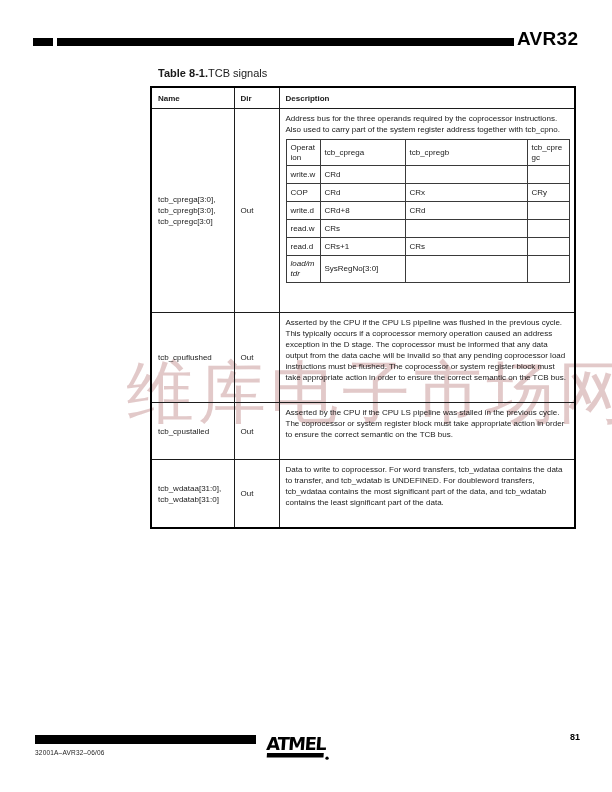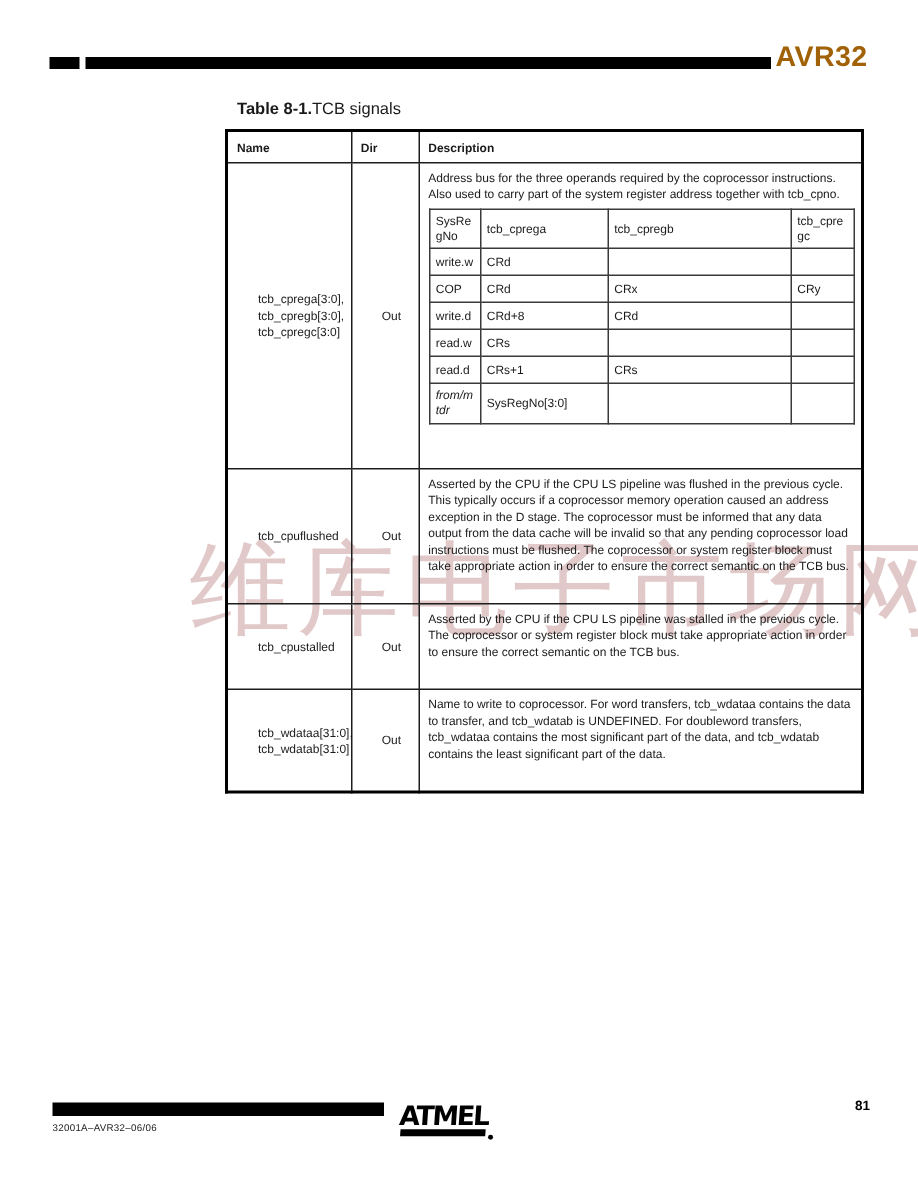"AVR32" .product-title { color: #a16207 -> #000000 }
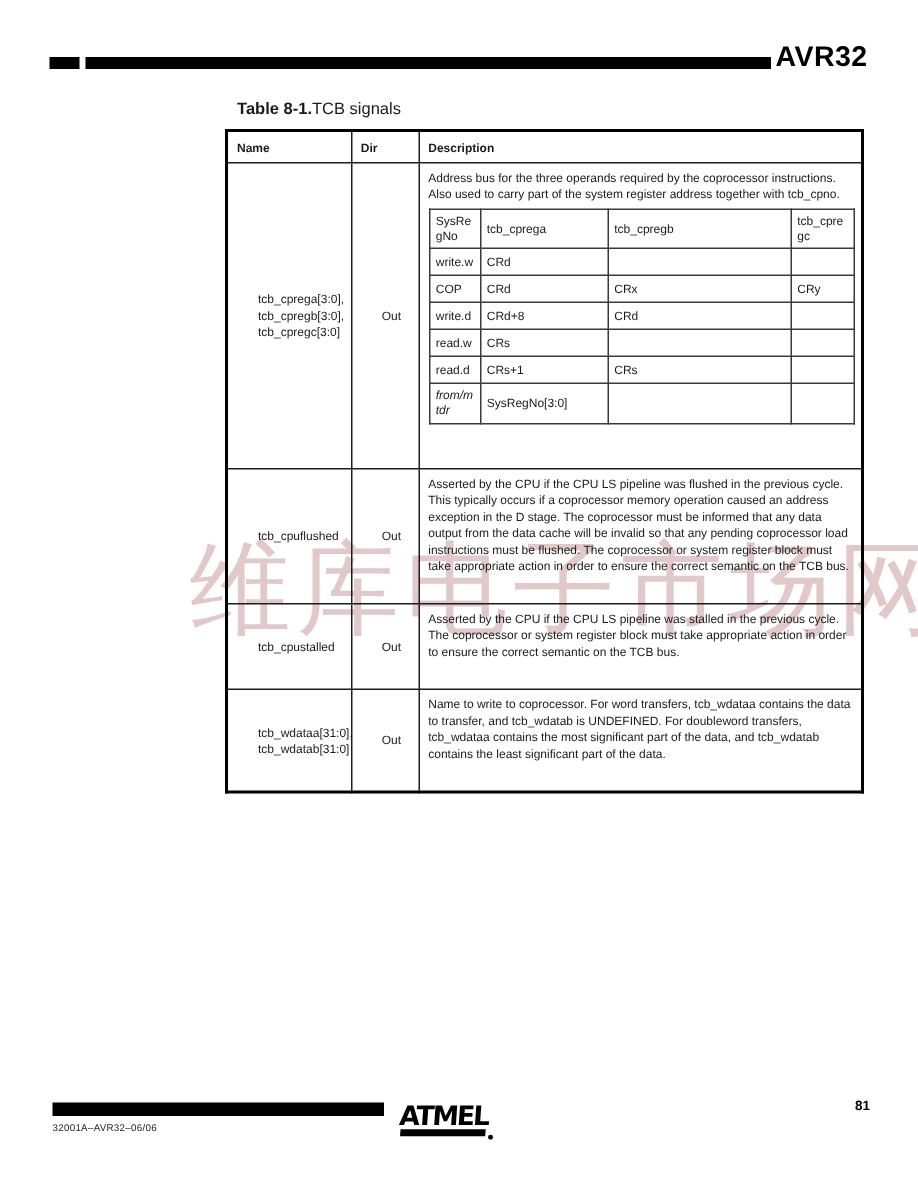"SysRegNo" td.brk { text: SysRegNo -> Operation }
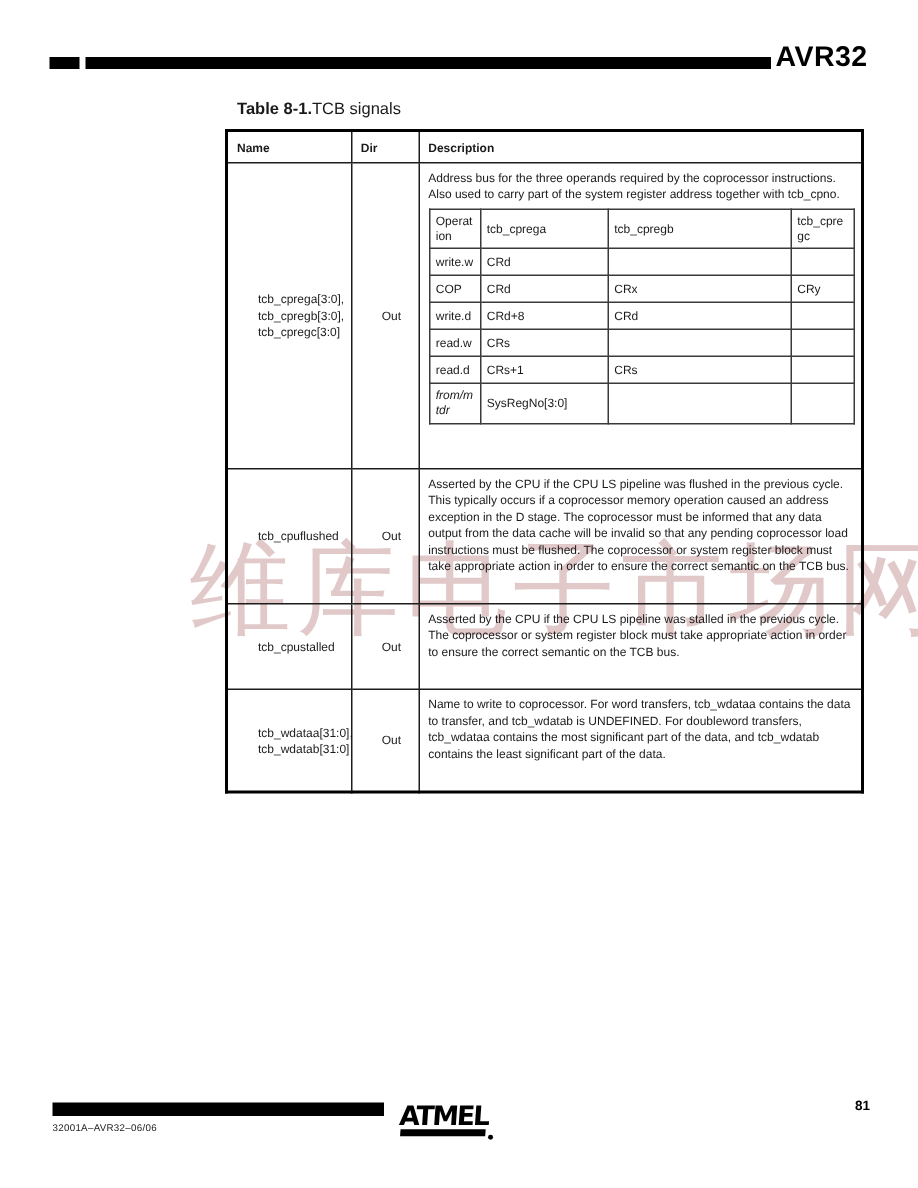"tcb_cprega[3:0]," td.name-cell, td.dir-cell { padding: 2px 4px 2px 20px -> 2px 4px 2px 6px }
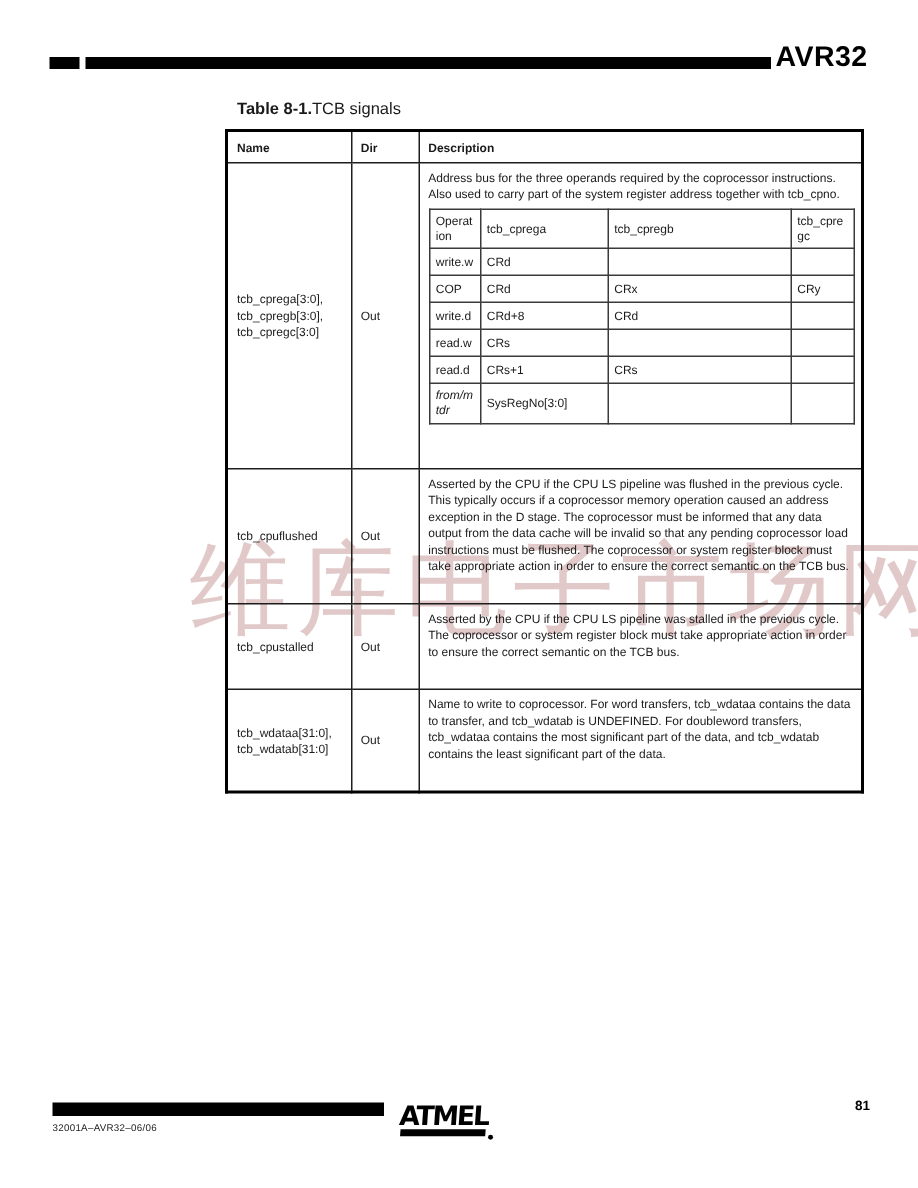"from/mtdr" td.brk { text: from/mtdr -> load/mtdr }
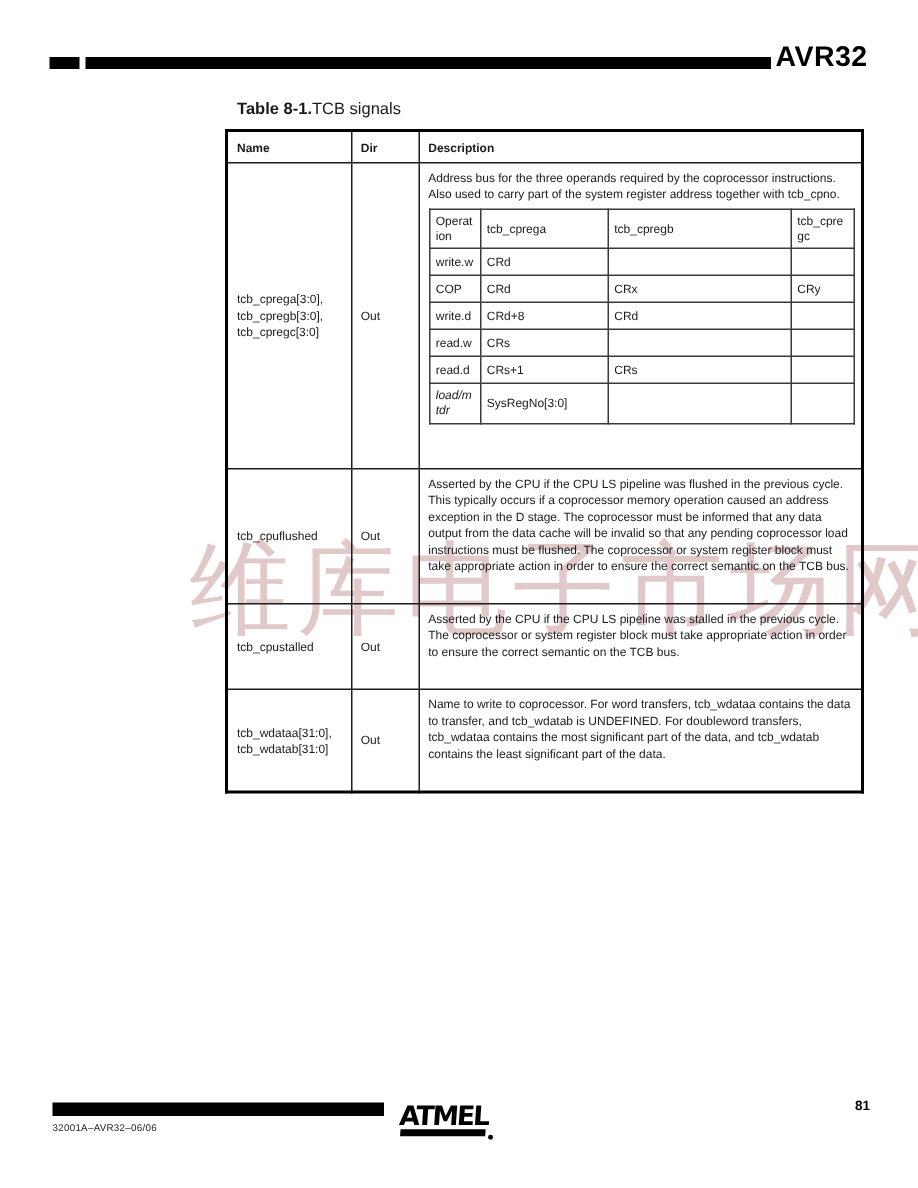"Name to write to coprocessor." td.desc-cell { text: Name -> Data }
